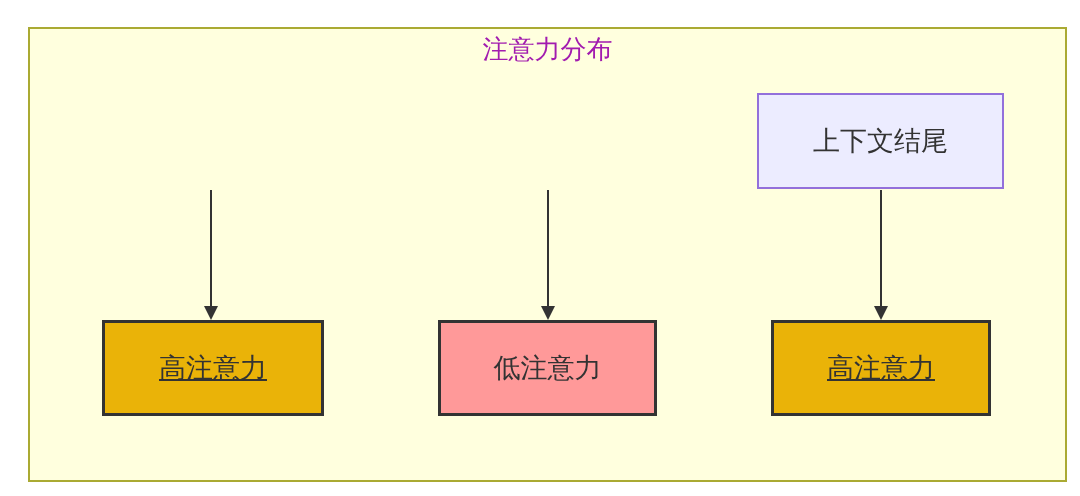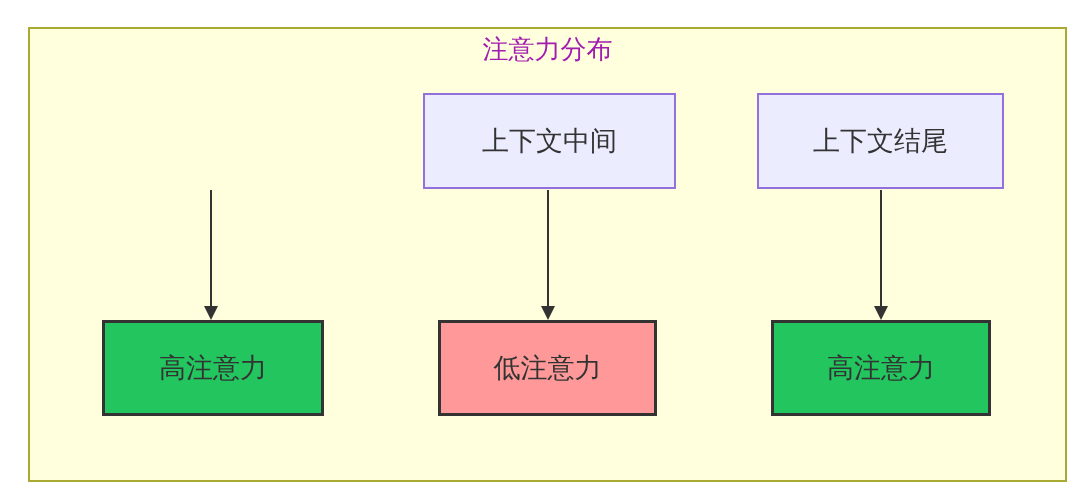"上下文中间" div.node { html: <div>上下文中间</div> -> none }
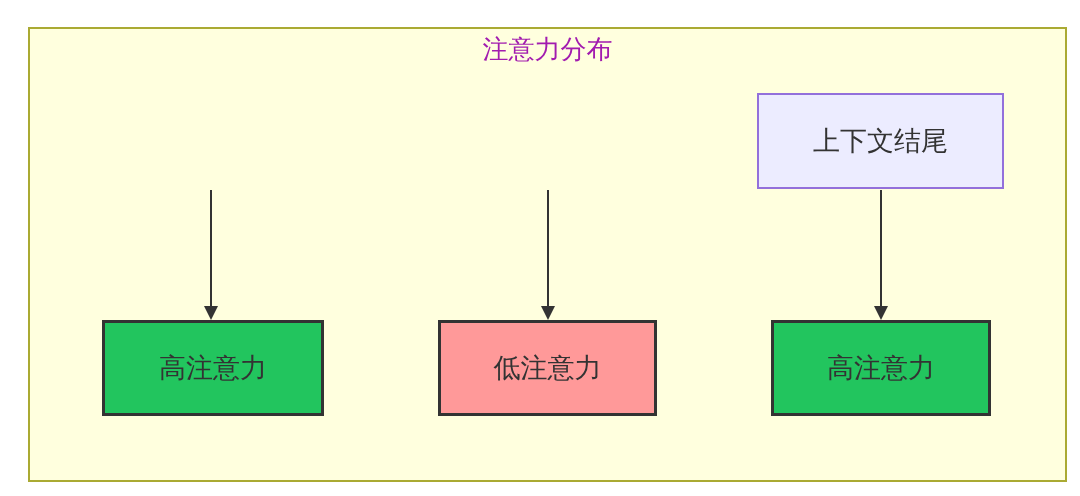"高注意力" .node.target.high { background: #22c55e -> #eab308; text-decoration: none -> underline }
